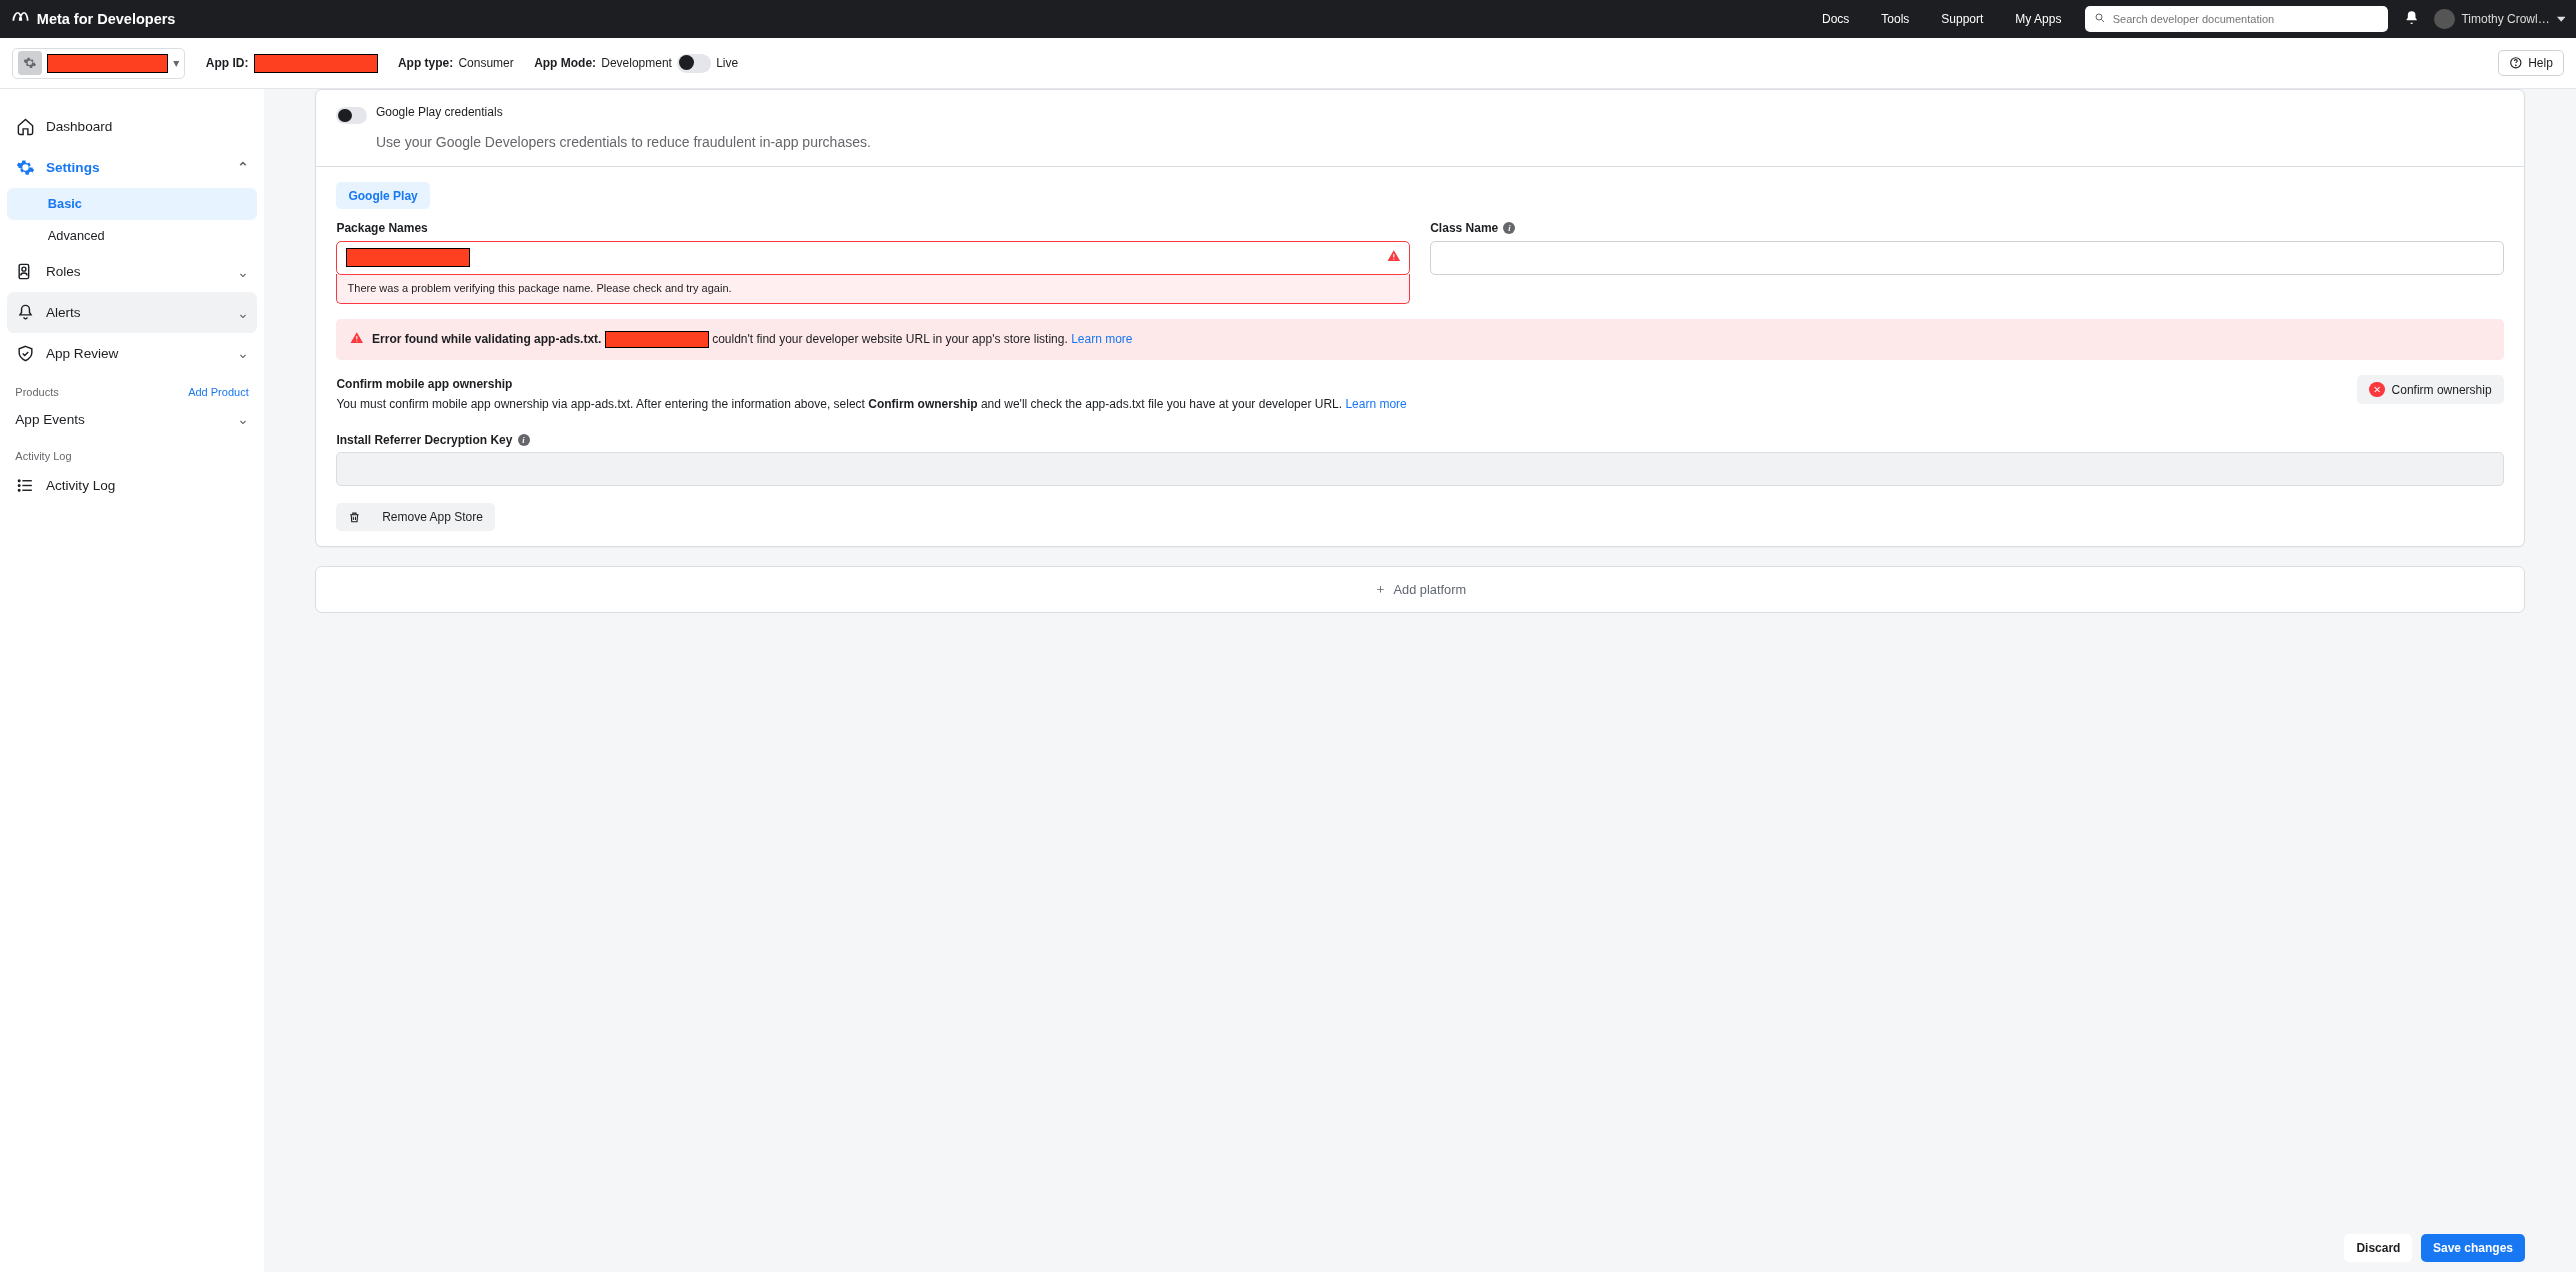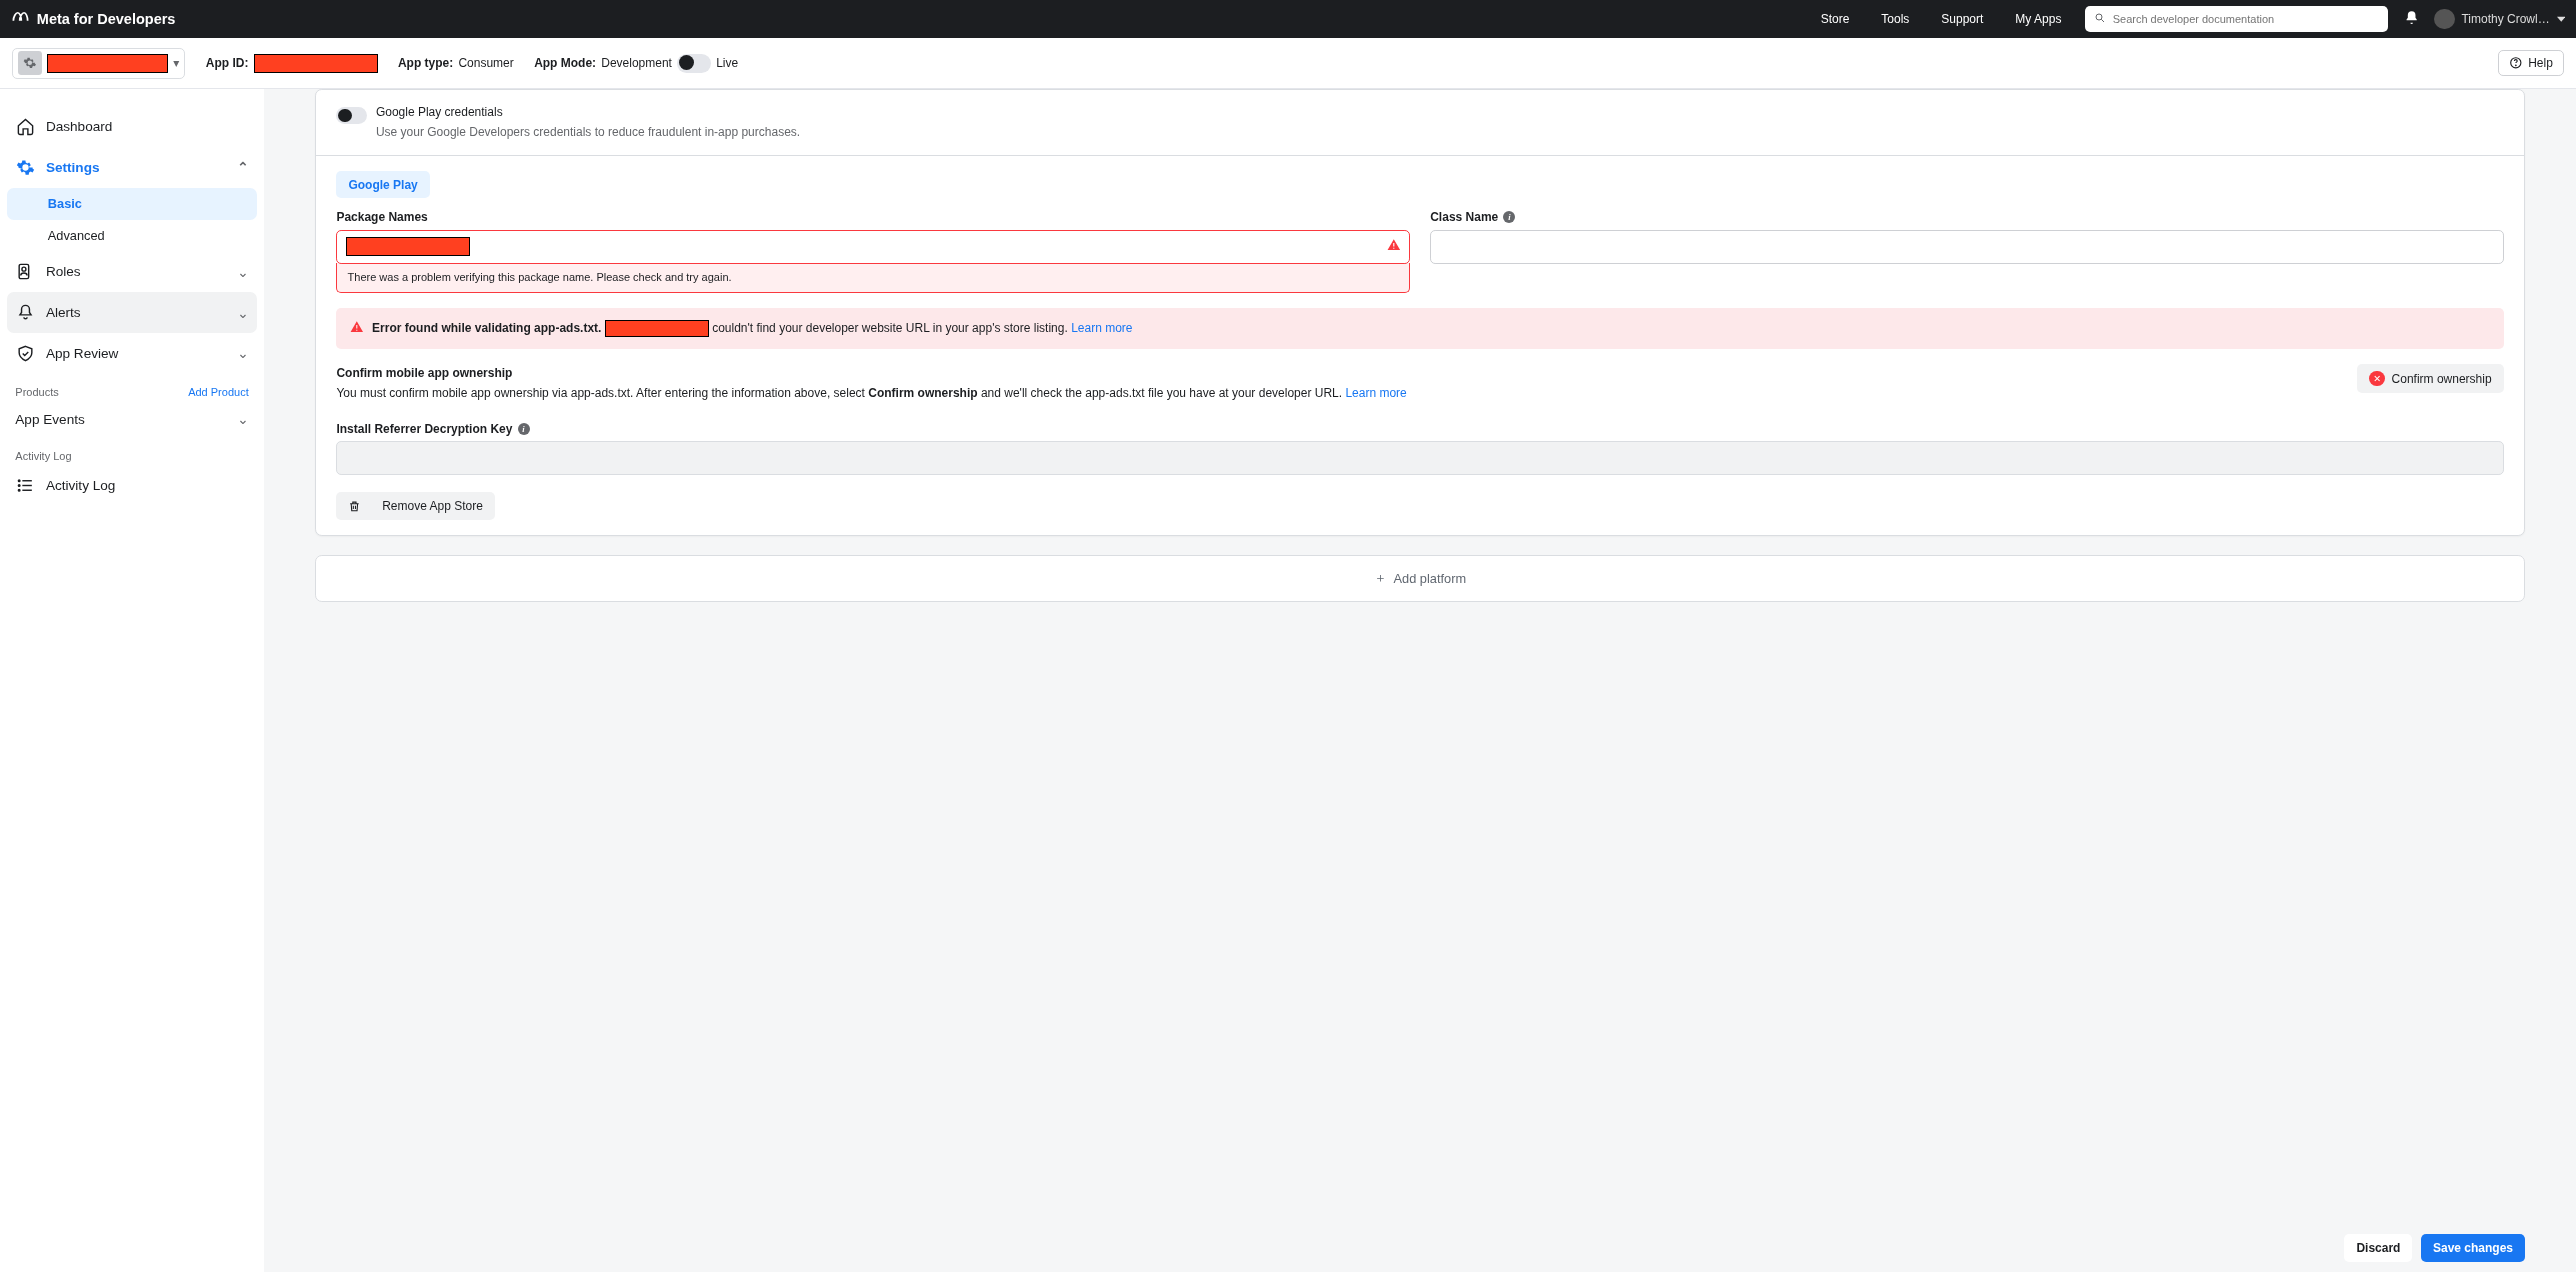"Store" span { text: Store -> Docs }
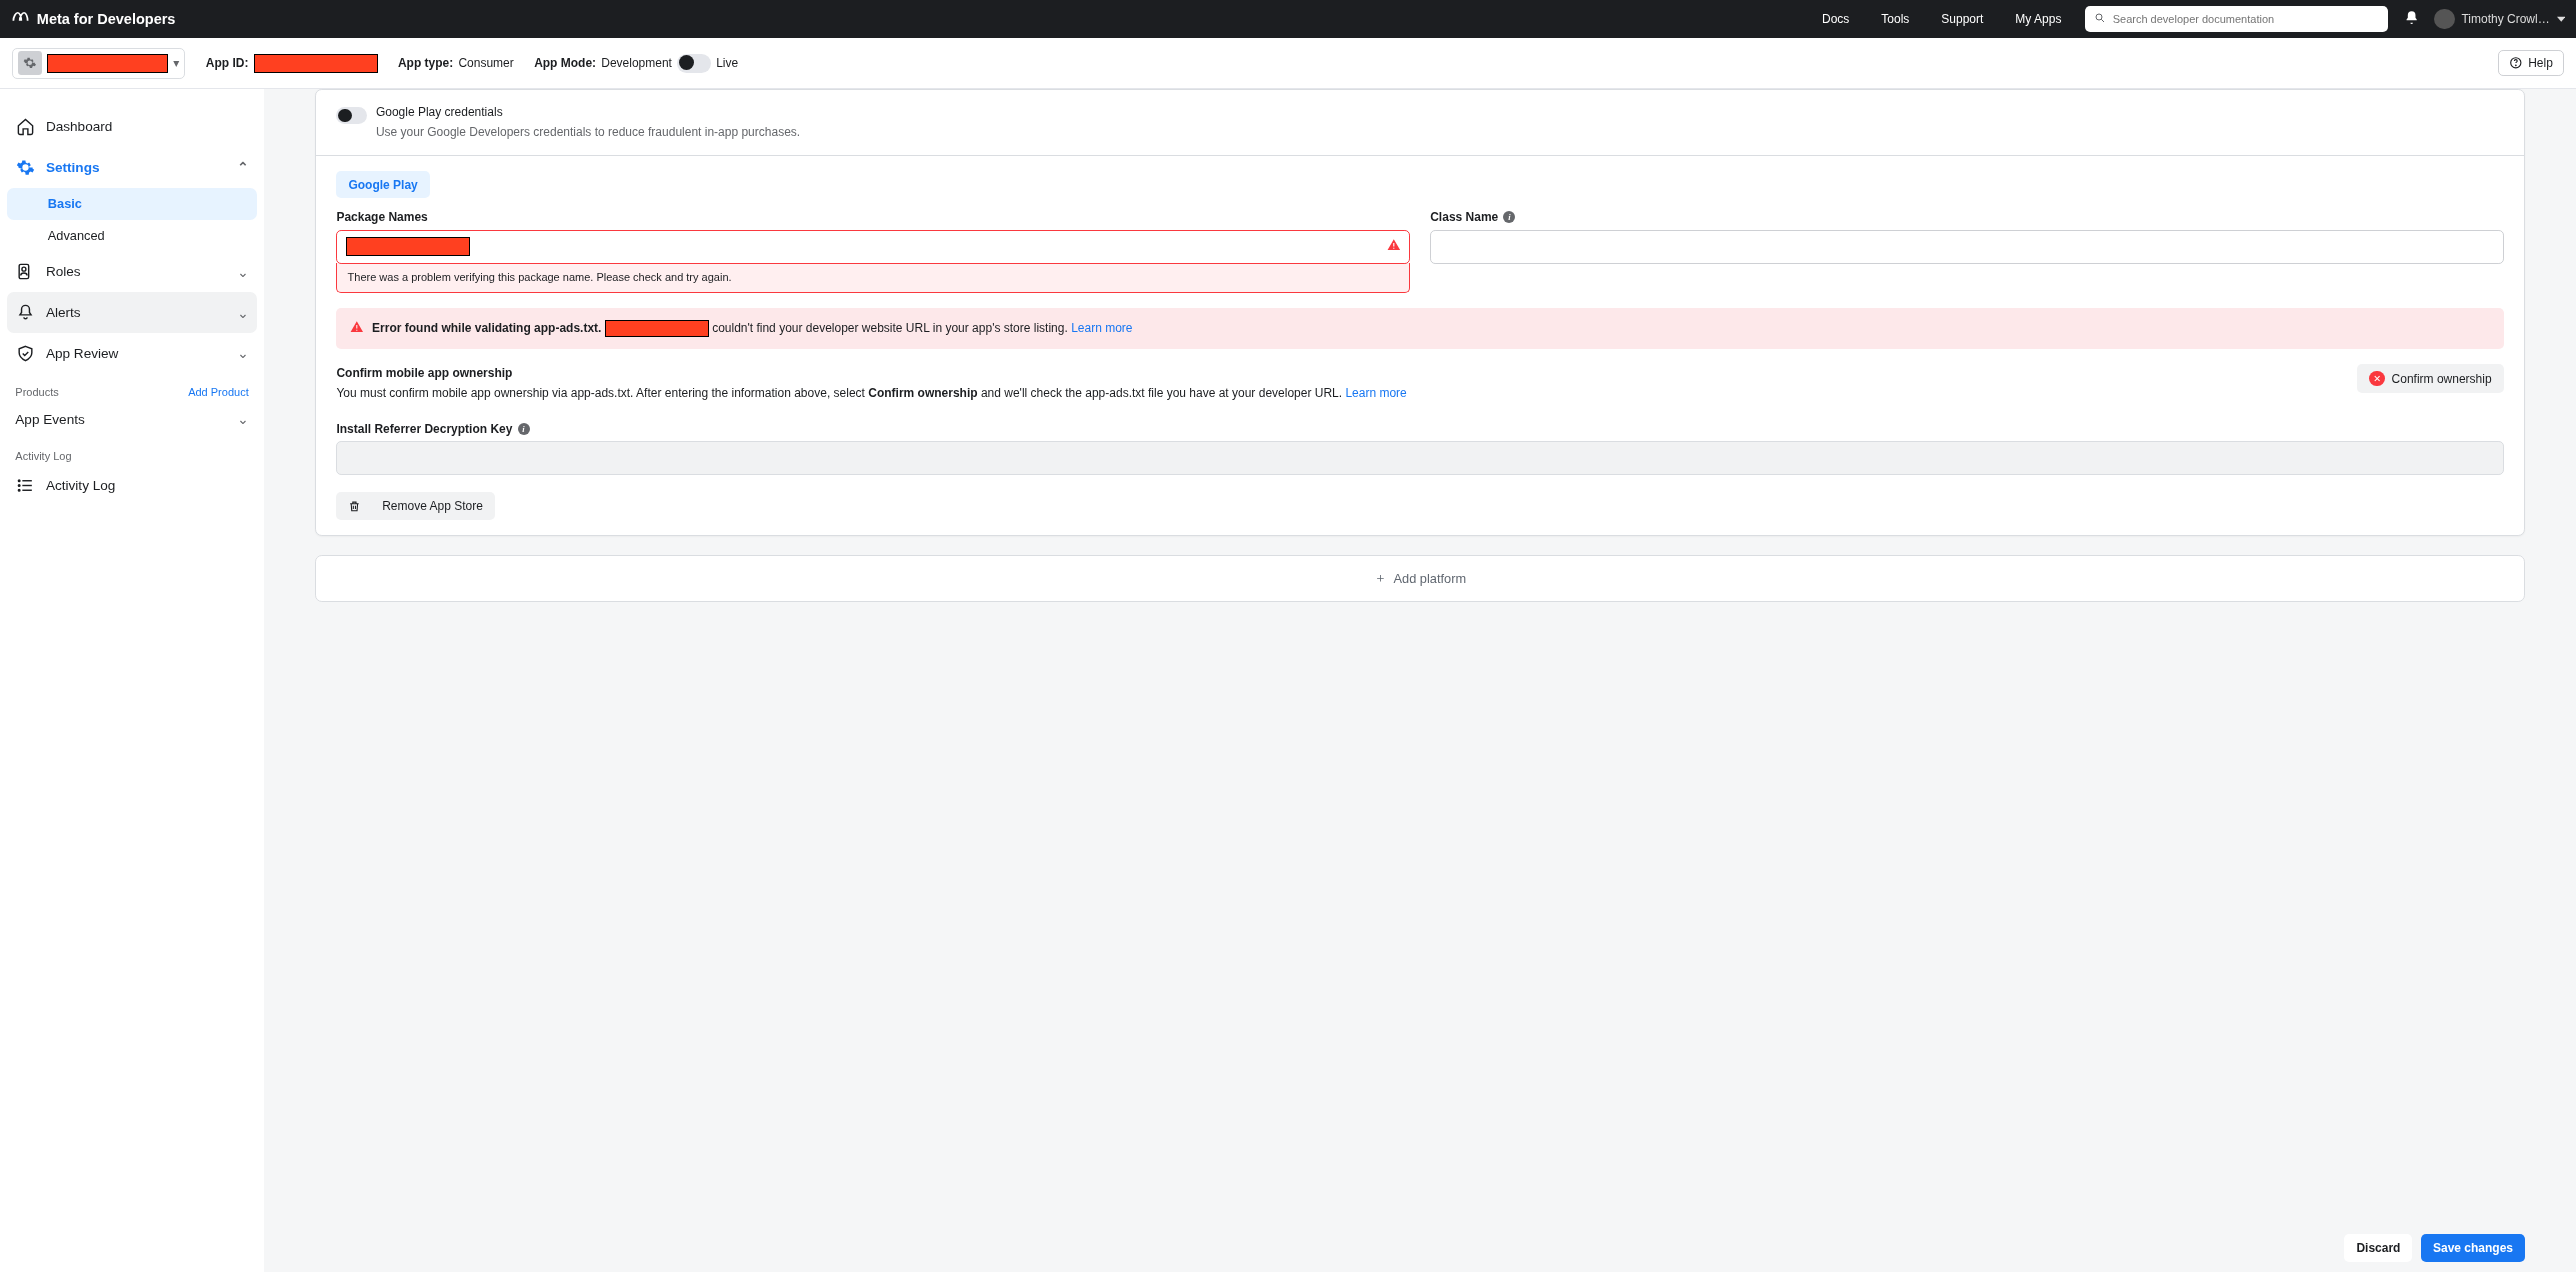"Use your Google Developers credentials" .gplay-cred .desc { font-size: 12px -> 14px; margin-top: 6px -> 15px }
